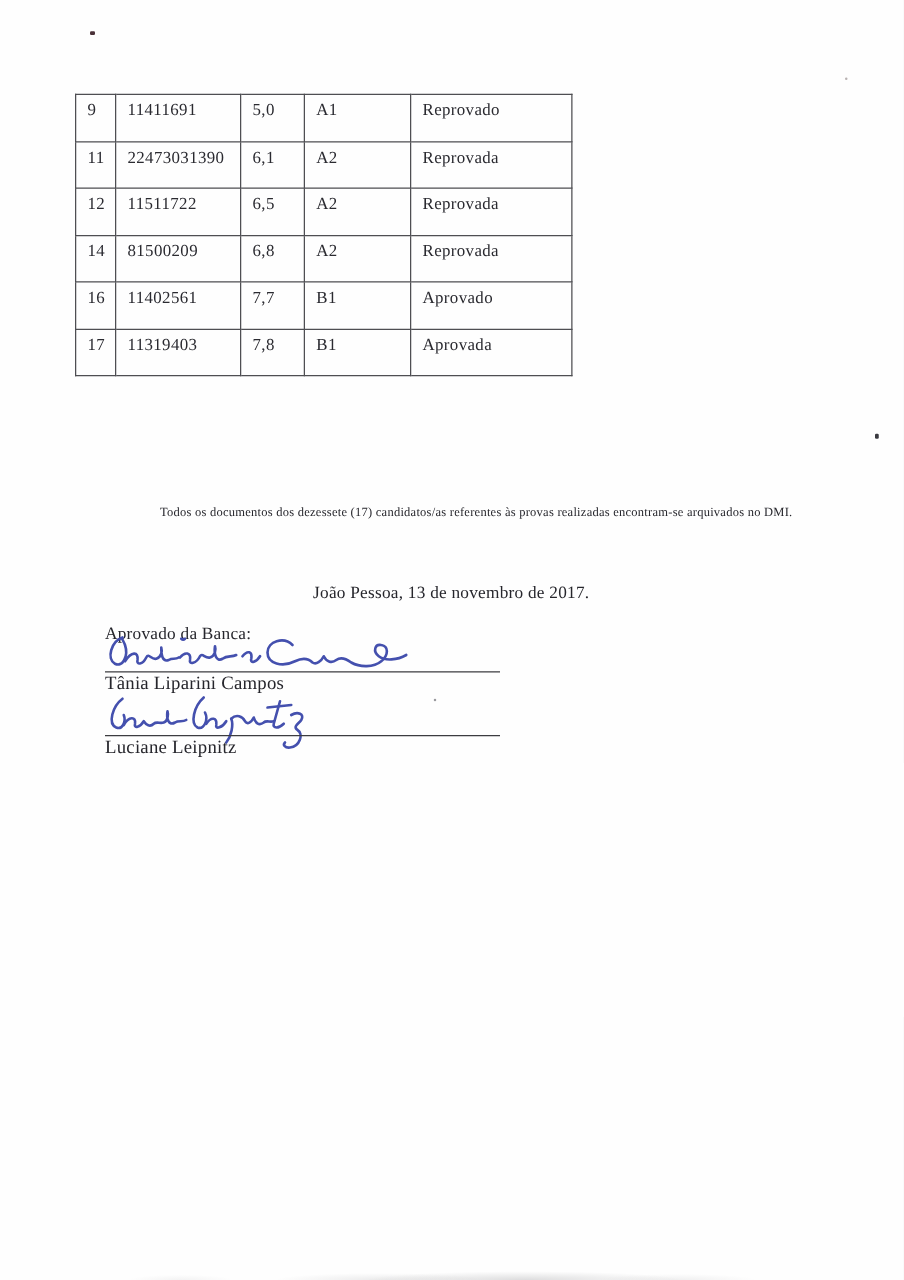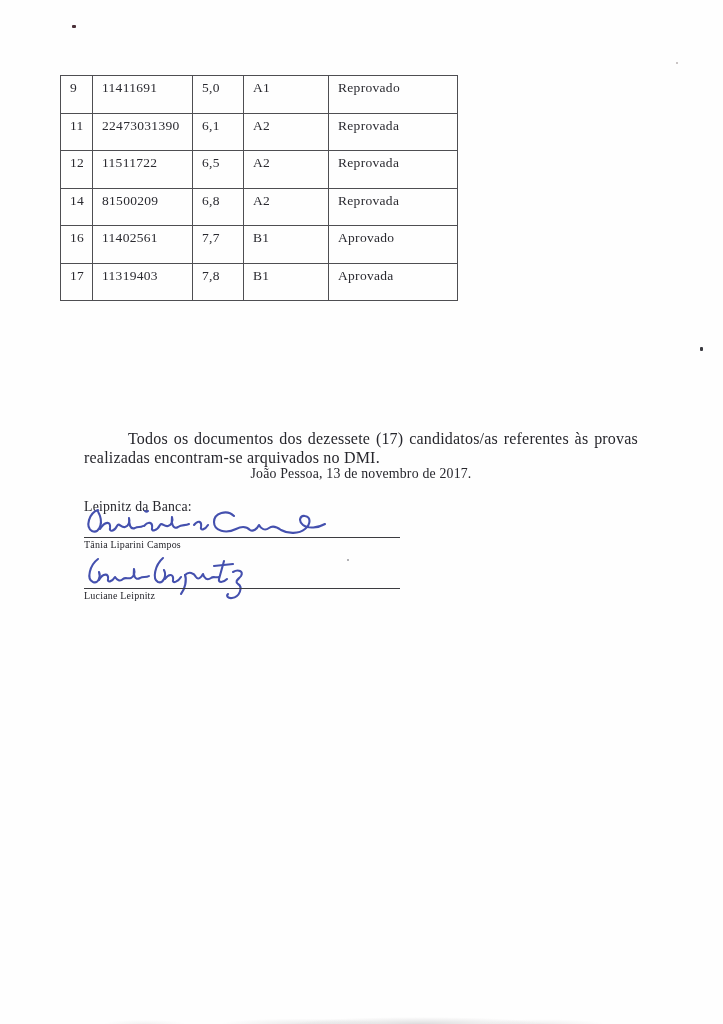"Todos os documentos dos dezessete" .paragraph { font-size: 16px -> 10px; top: 414px -> 392px }
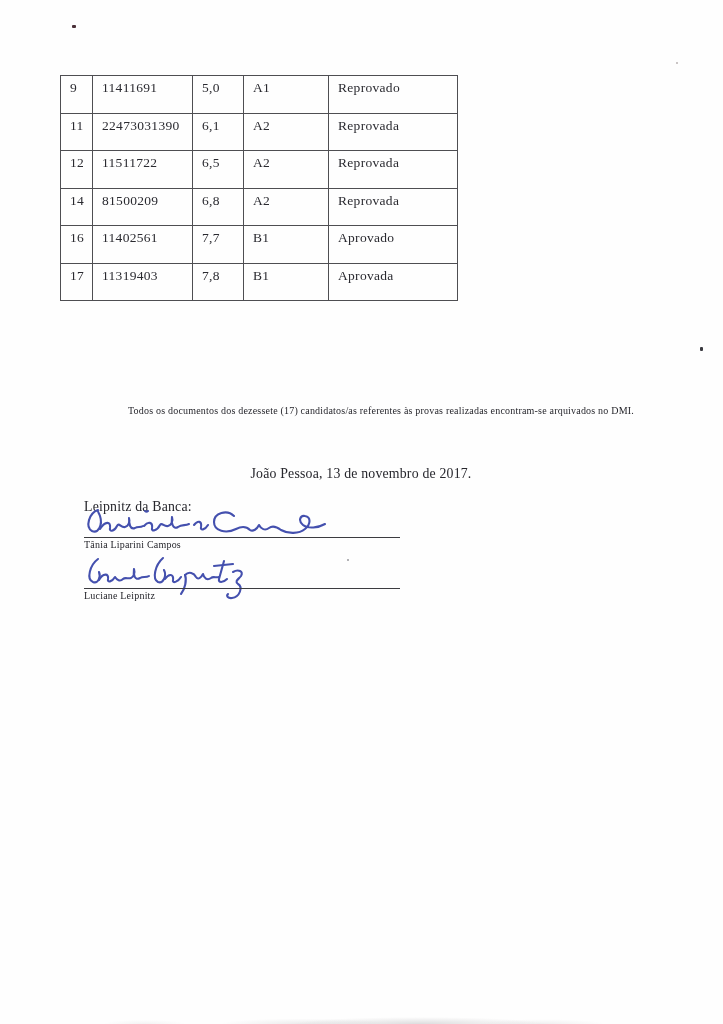"Leipnitz da Banca:" p.members-label { text: Leipnitz -> Aprovado }
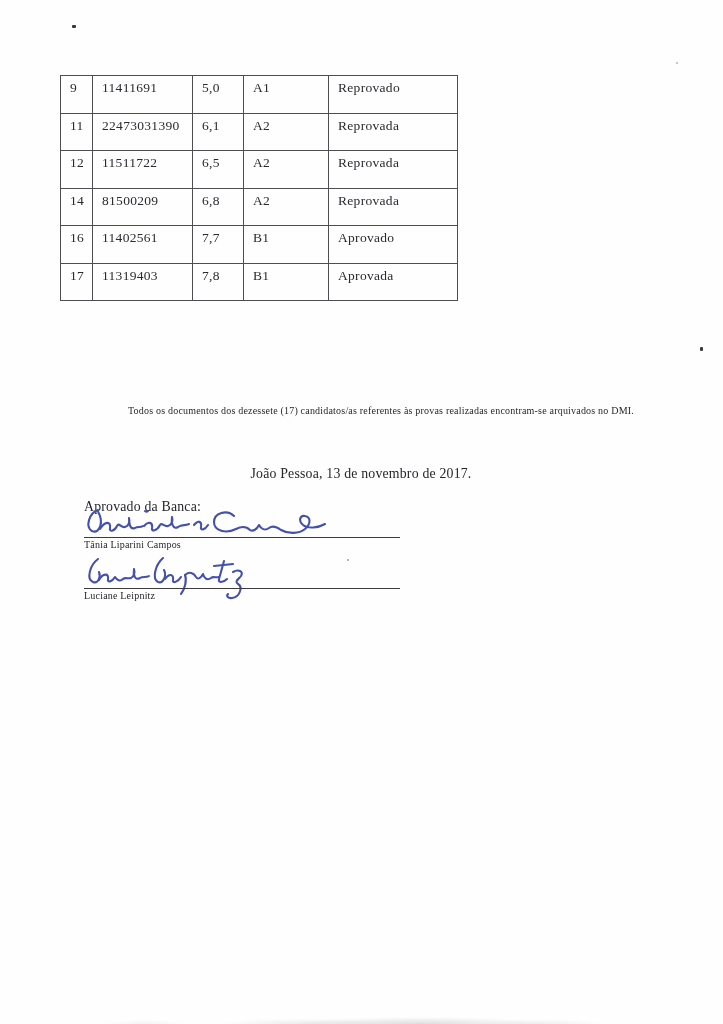"Tânia Liparini Campos" .sig-name { font-size: 10px -> 15px }
